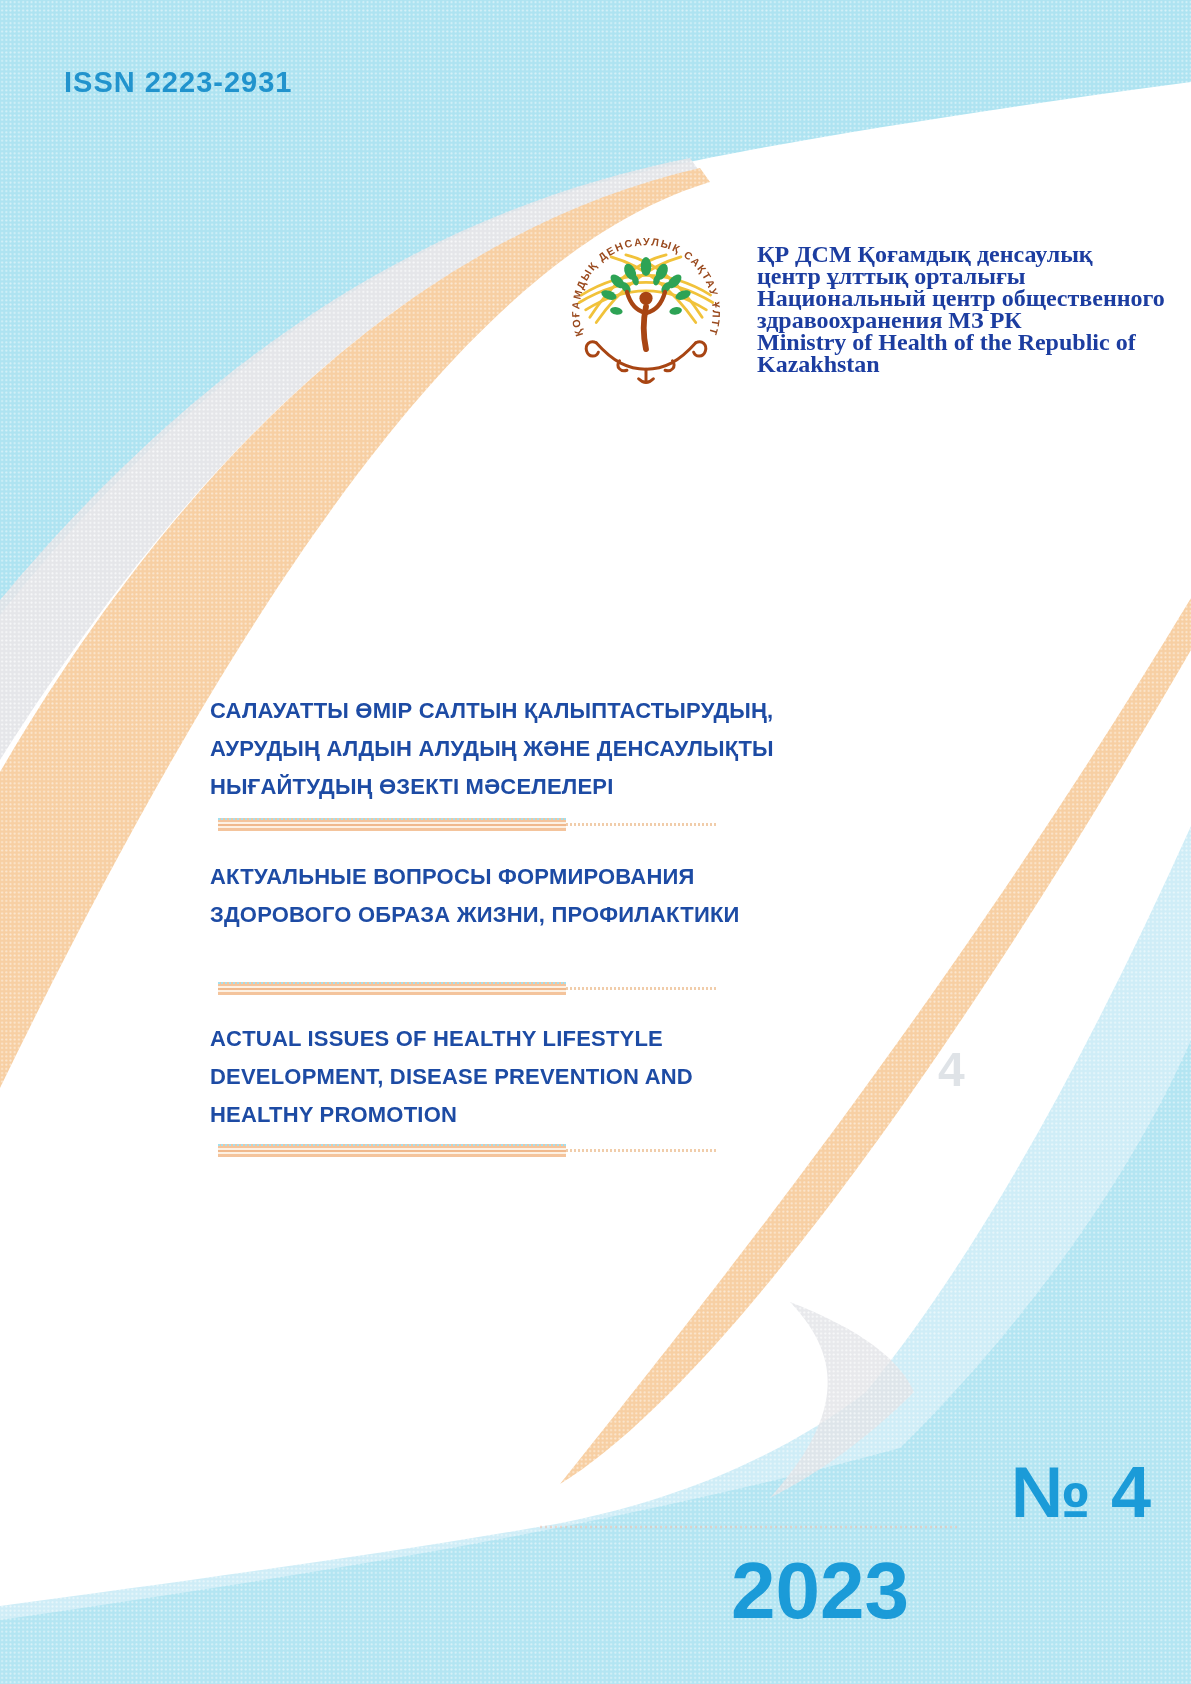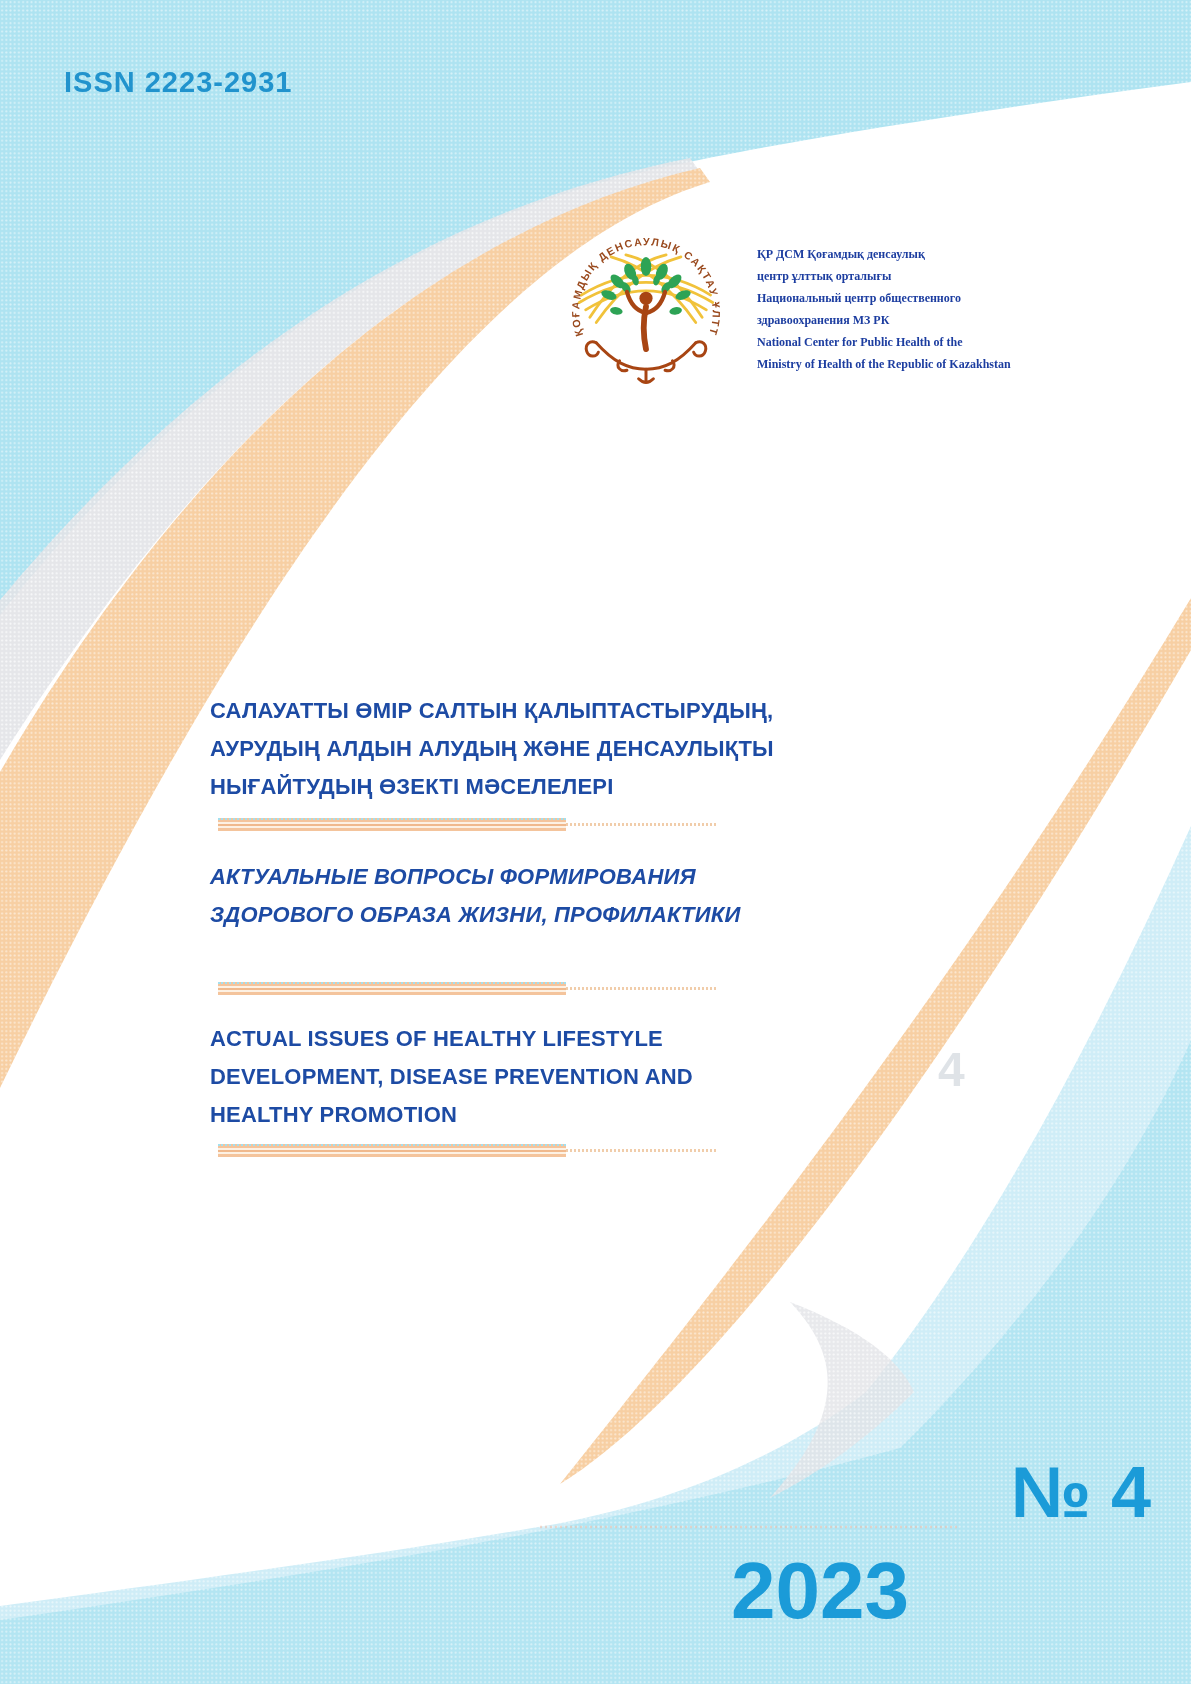"ҚР ДСМ Қоғамдық денсаулық" .publisher { font-size: 12px -> 24px }
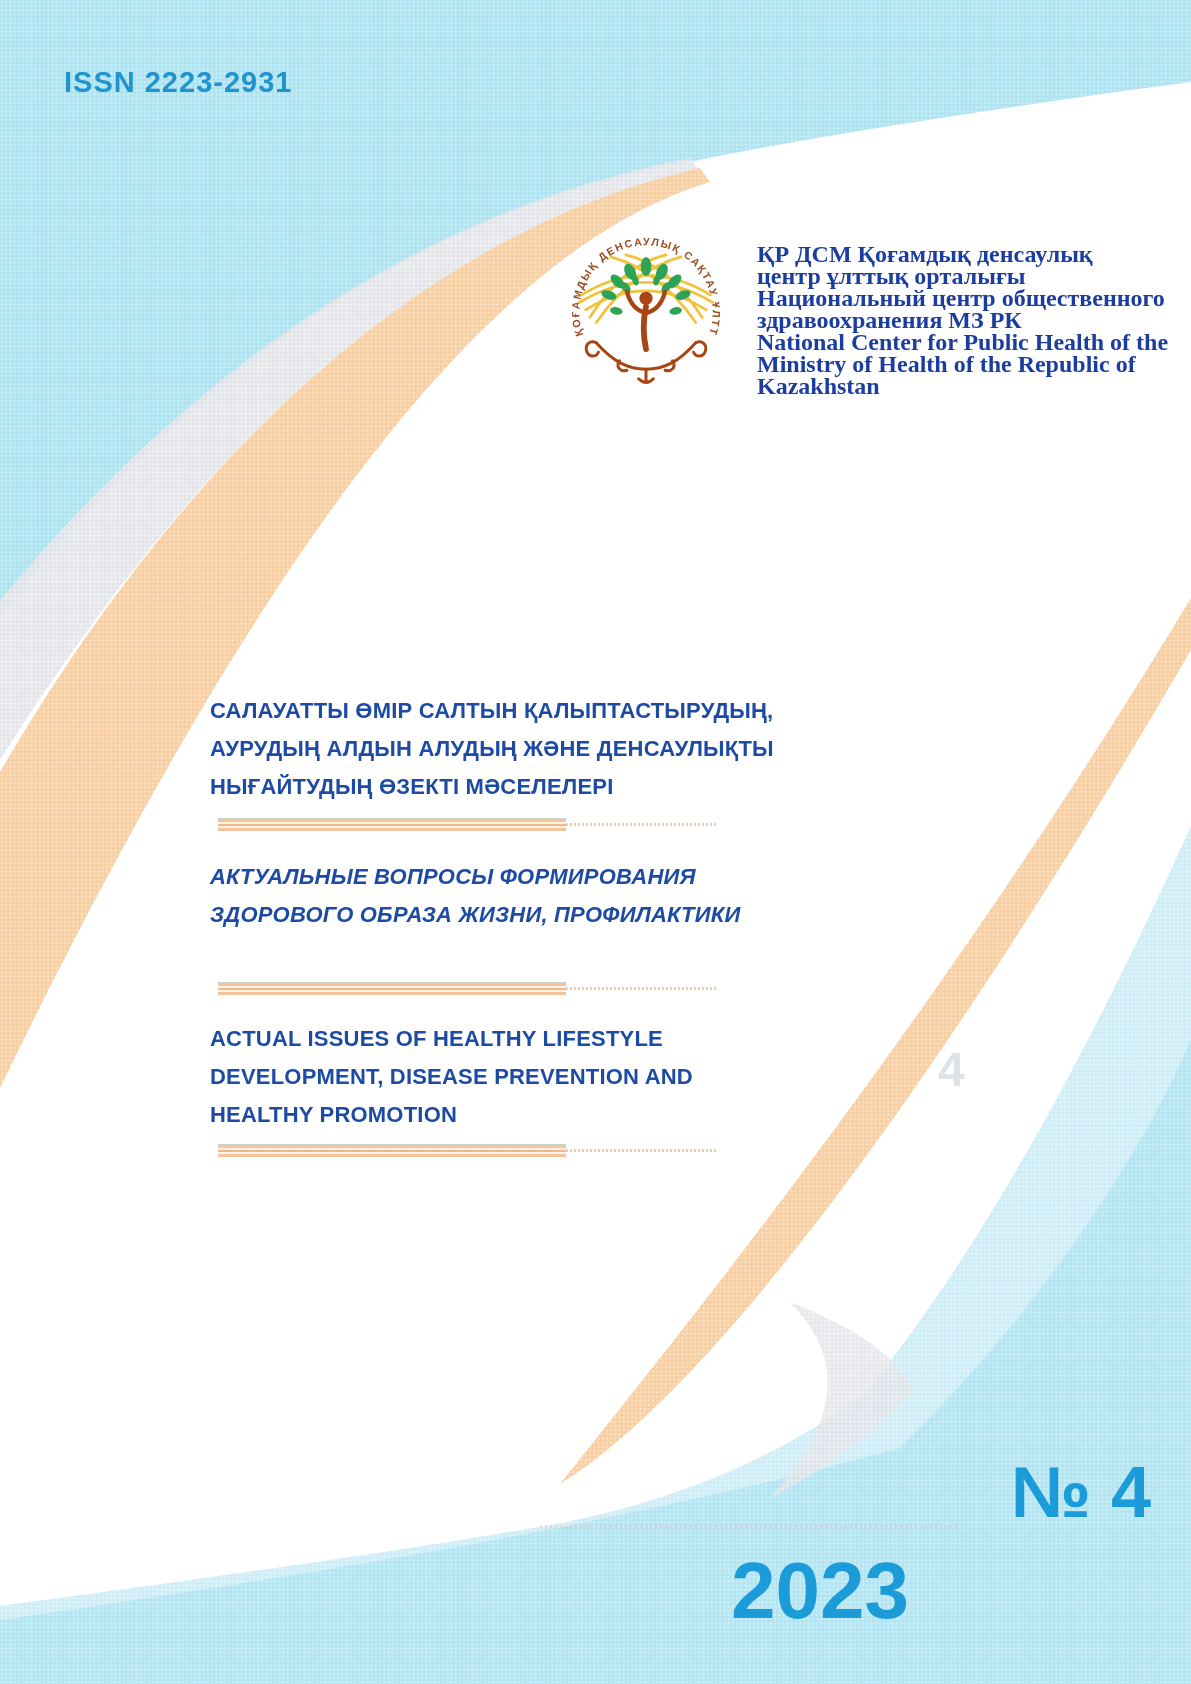"National Center for Public Health" span.line { html: <span>National Center for Public Health of the</span> -> none }
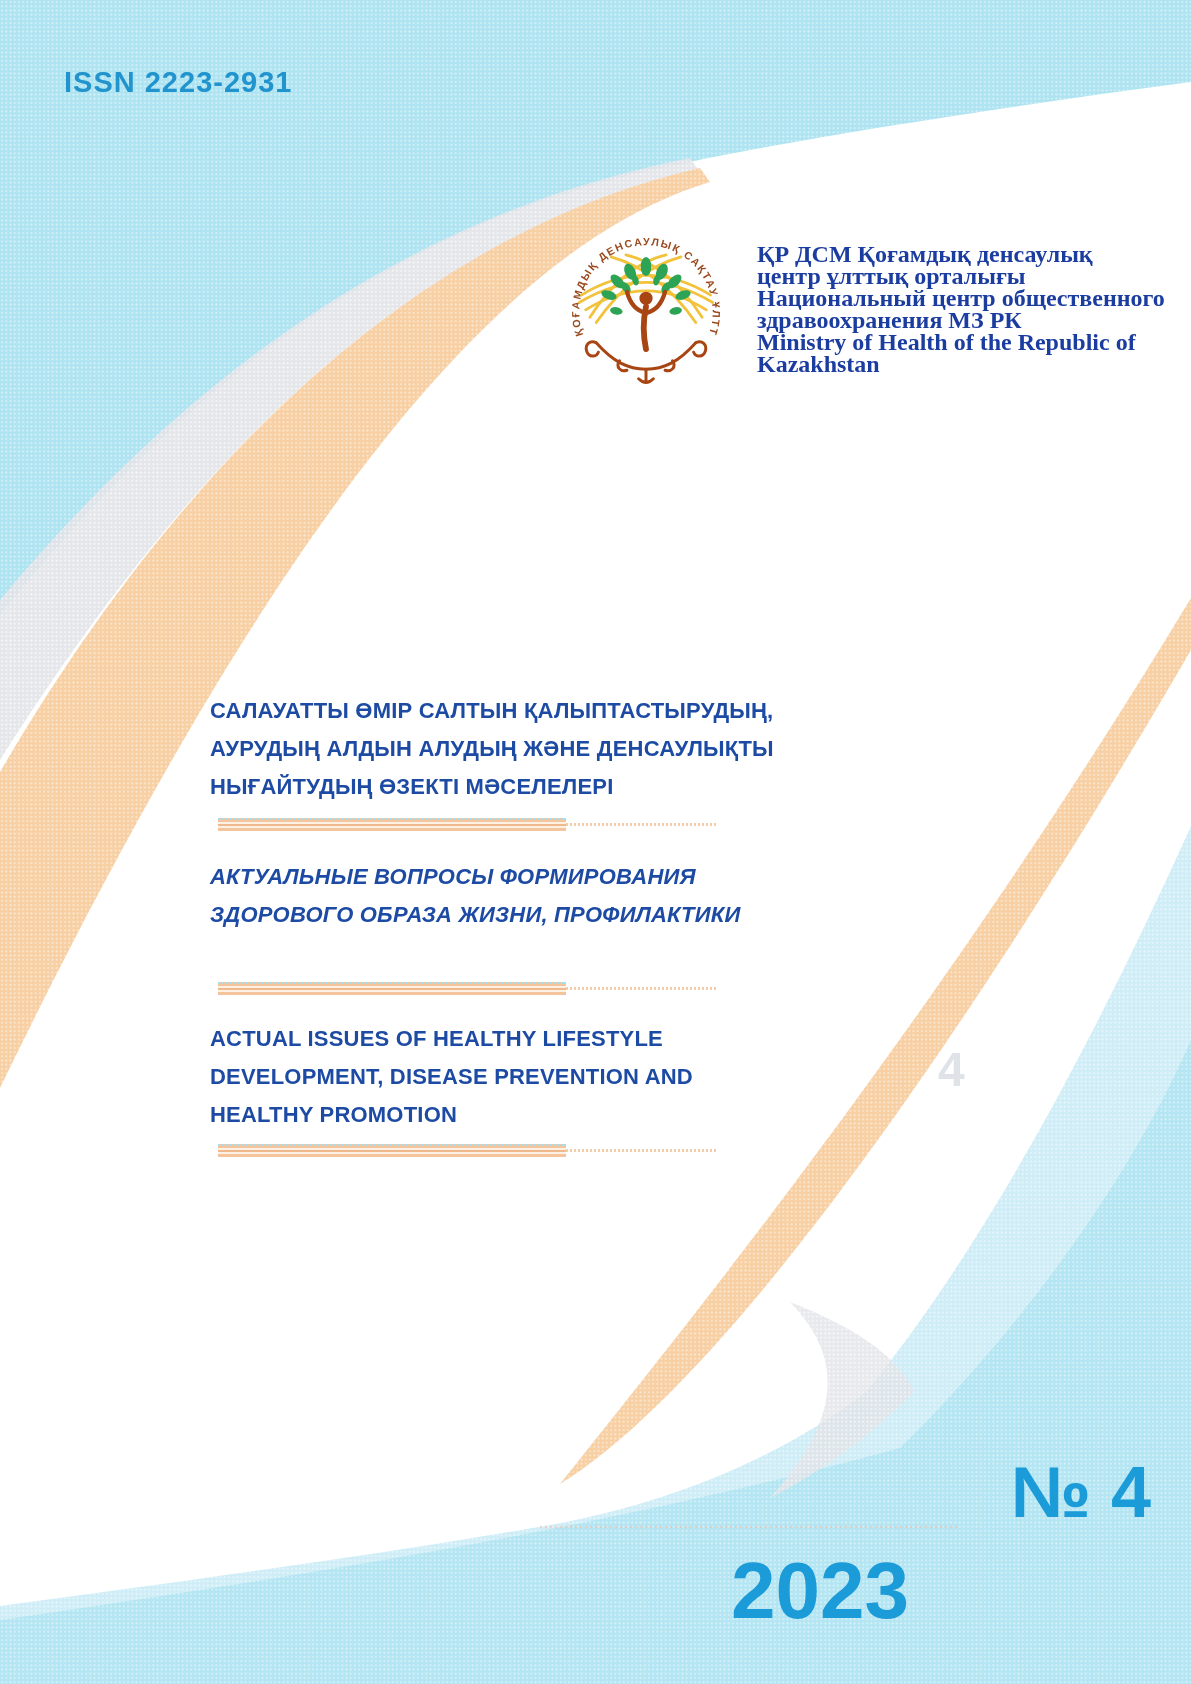"АКТУАЛЬНЫЕ ВОПРОСЫ ФОРМИРОВАНИЯ" .title-ru { font-style: italic -> none }
